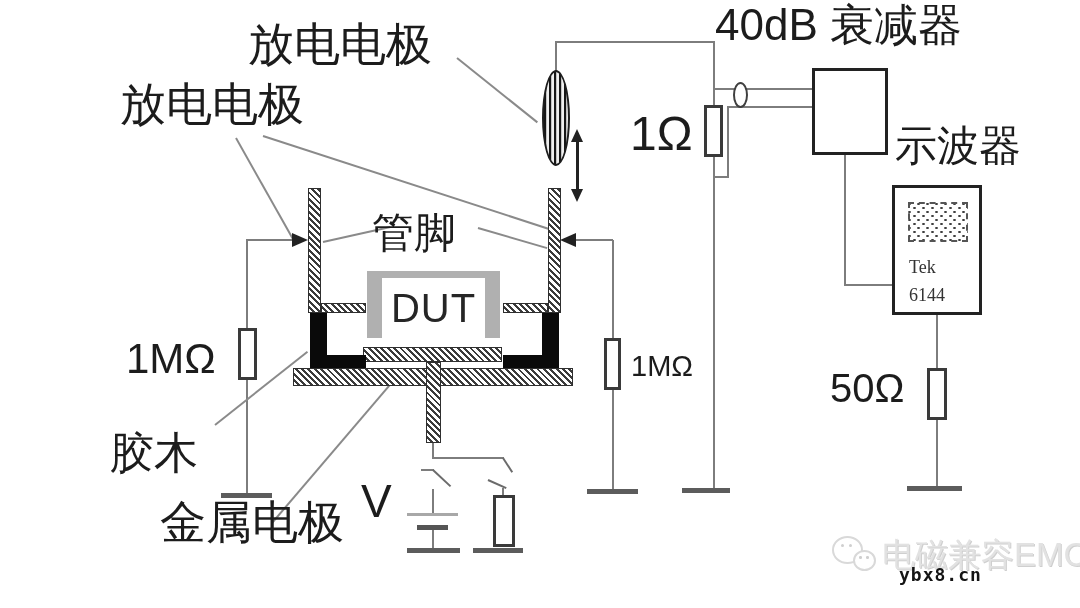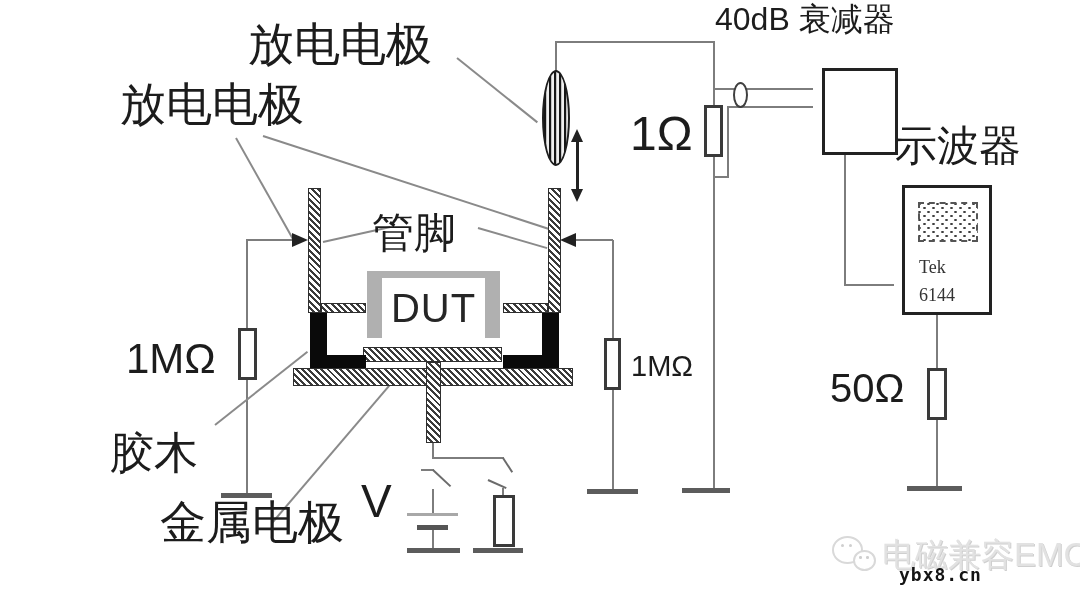"40dB 衰减器" div.lbl { font-size: 32px -> 44px }
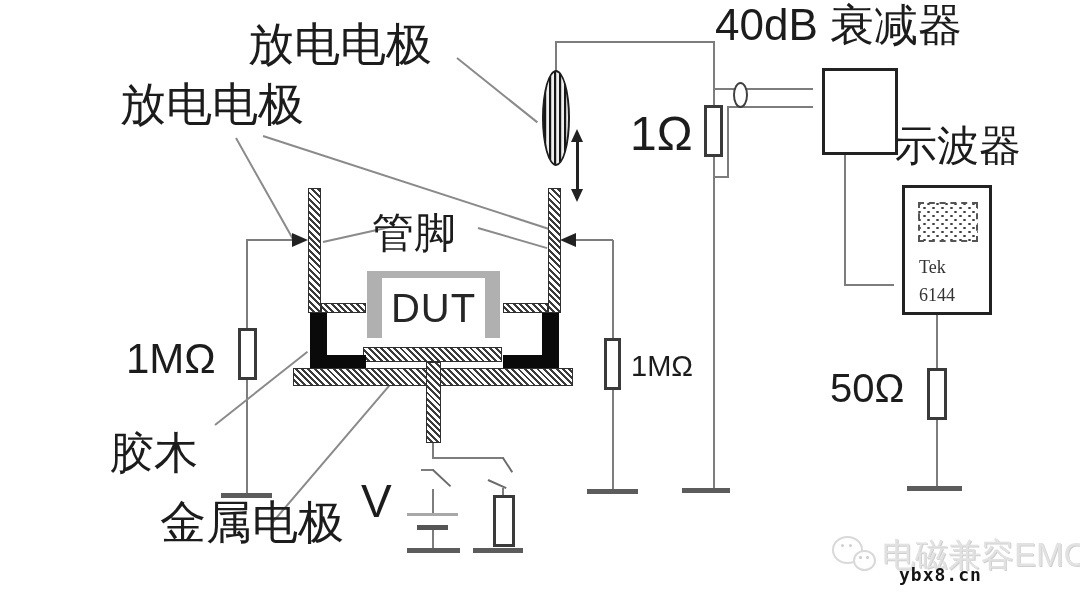"Tek" .box { margin-left: 10px -> none }
